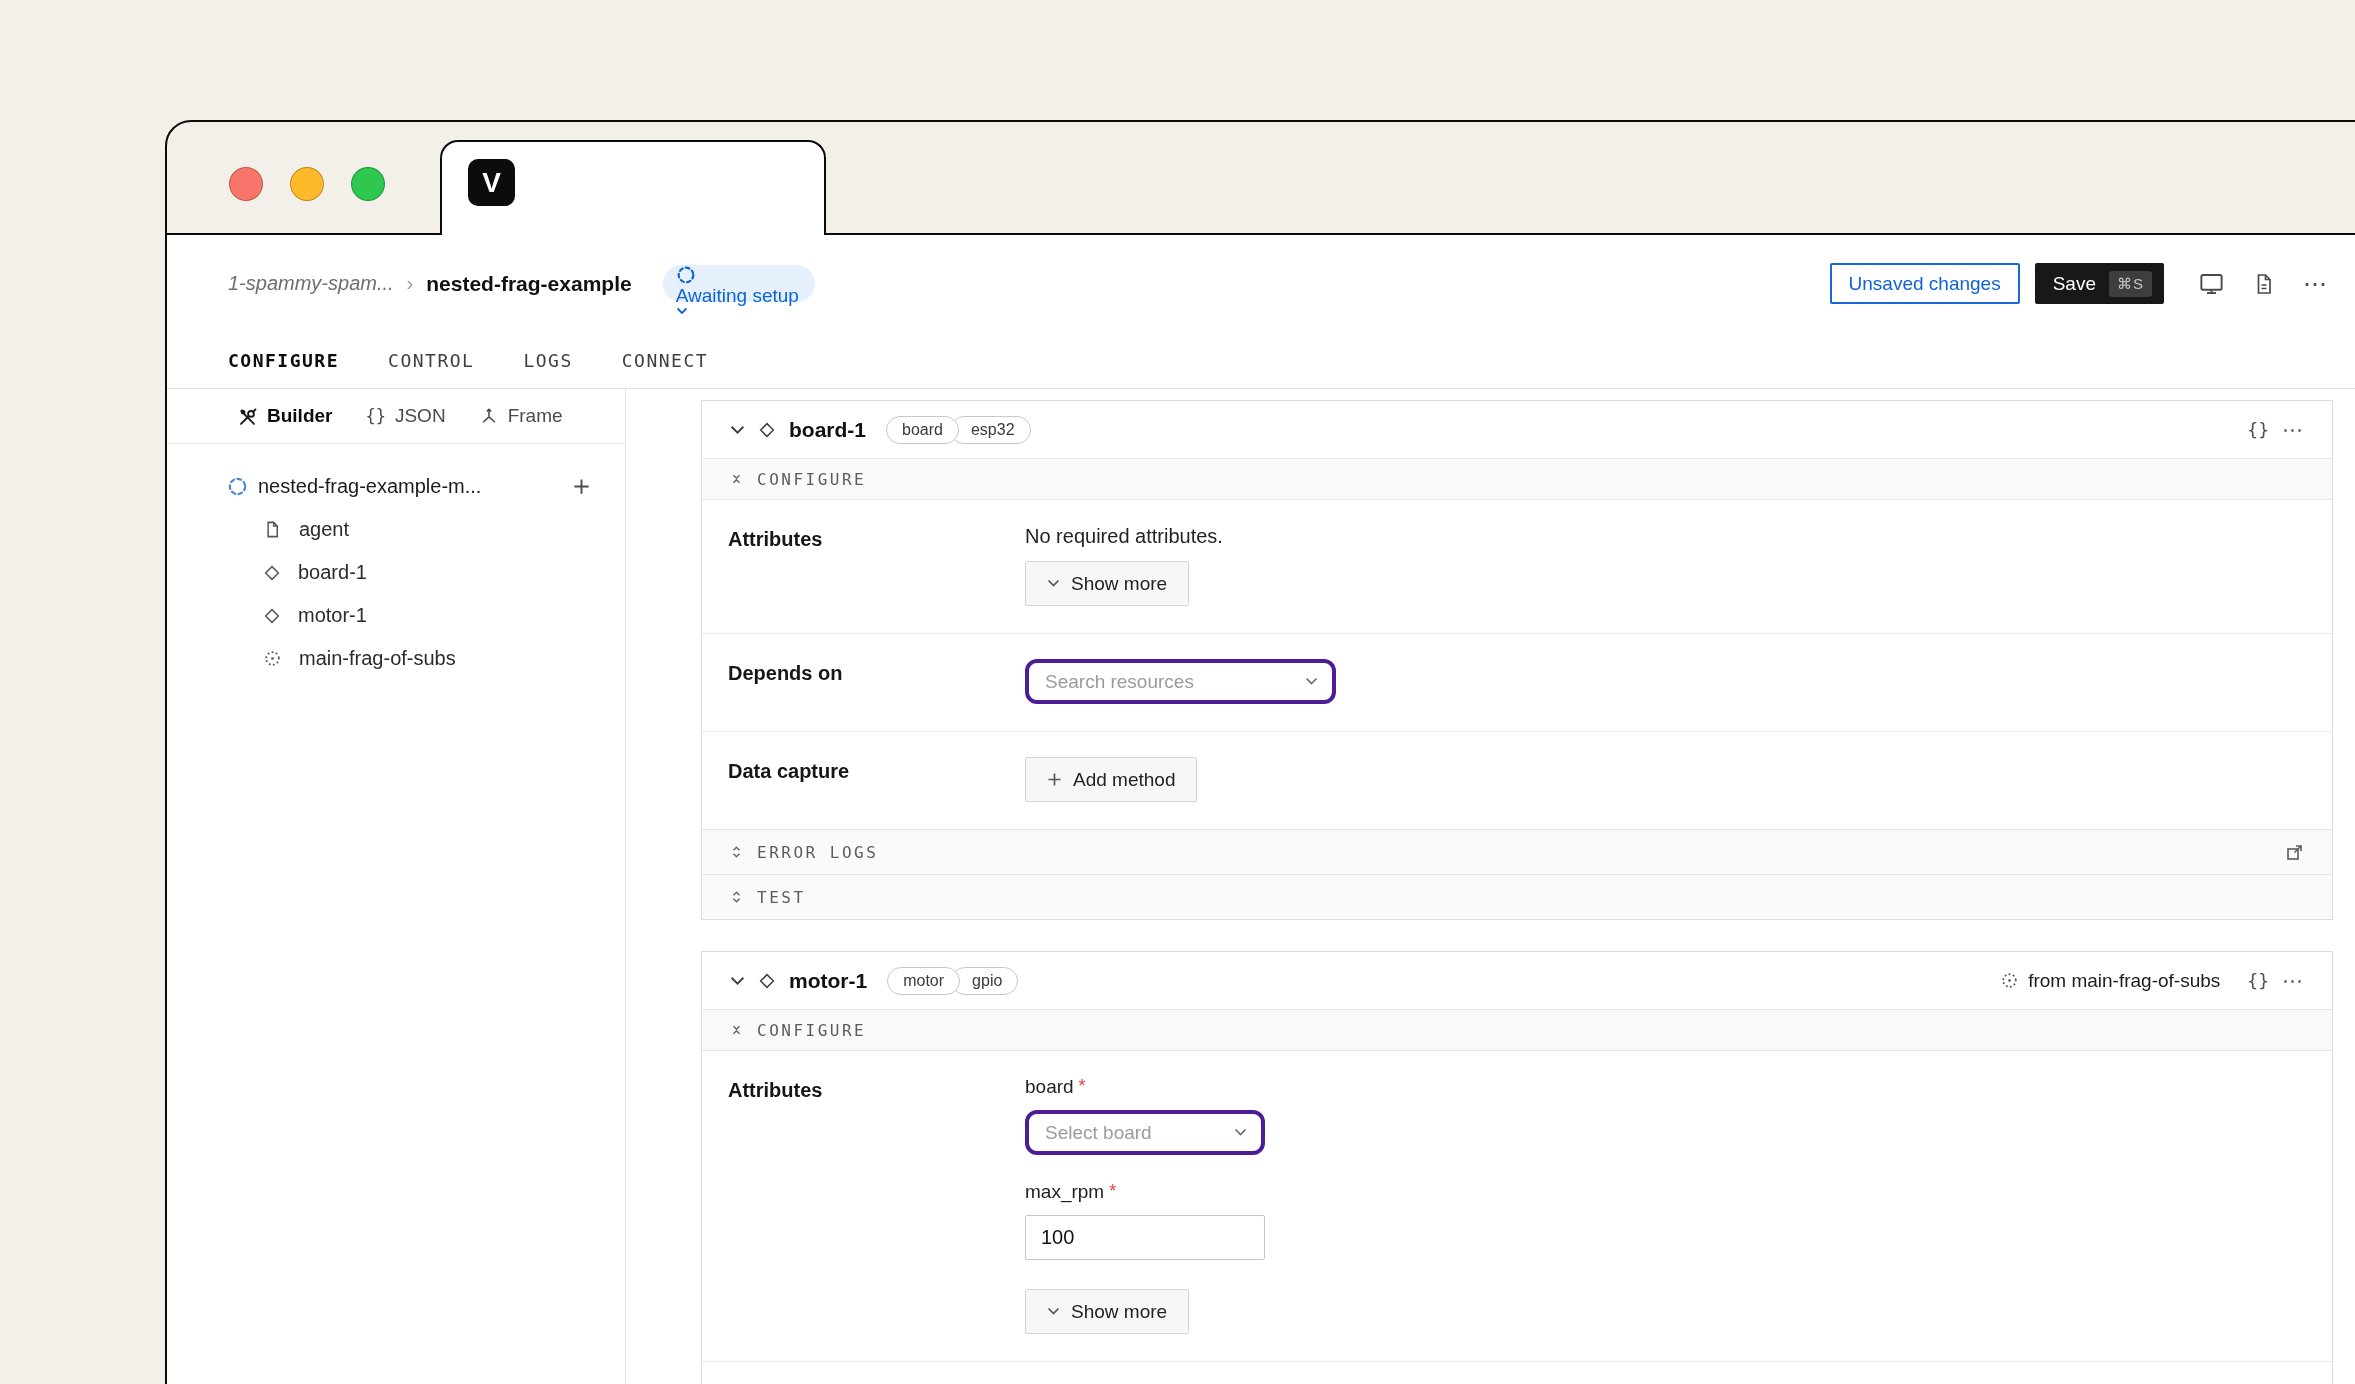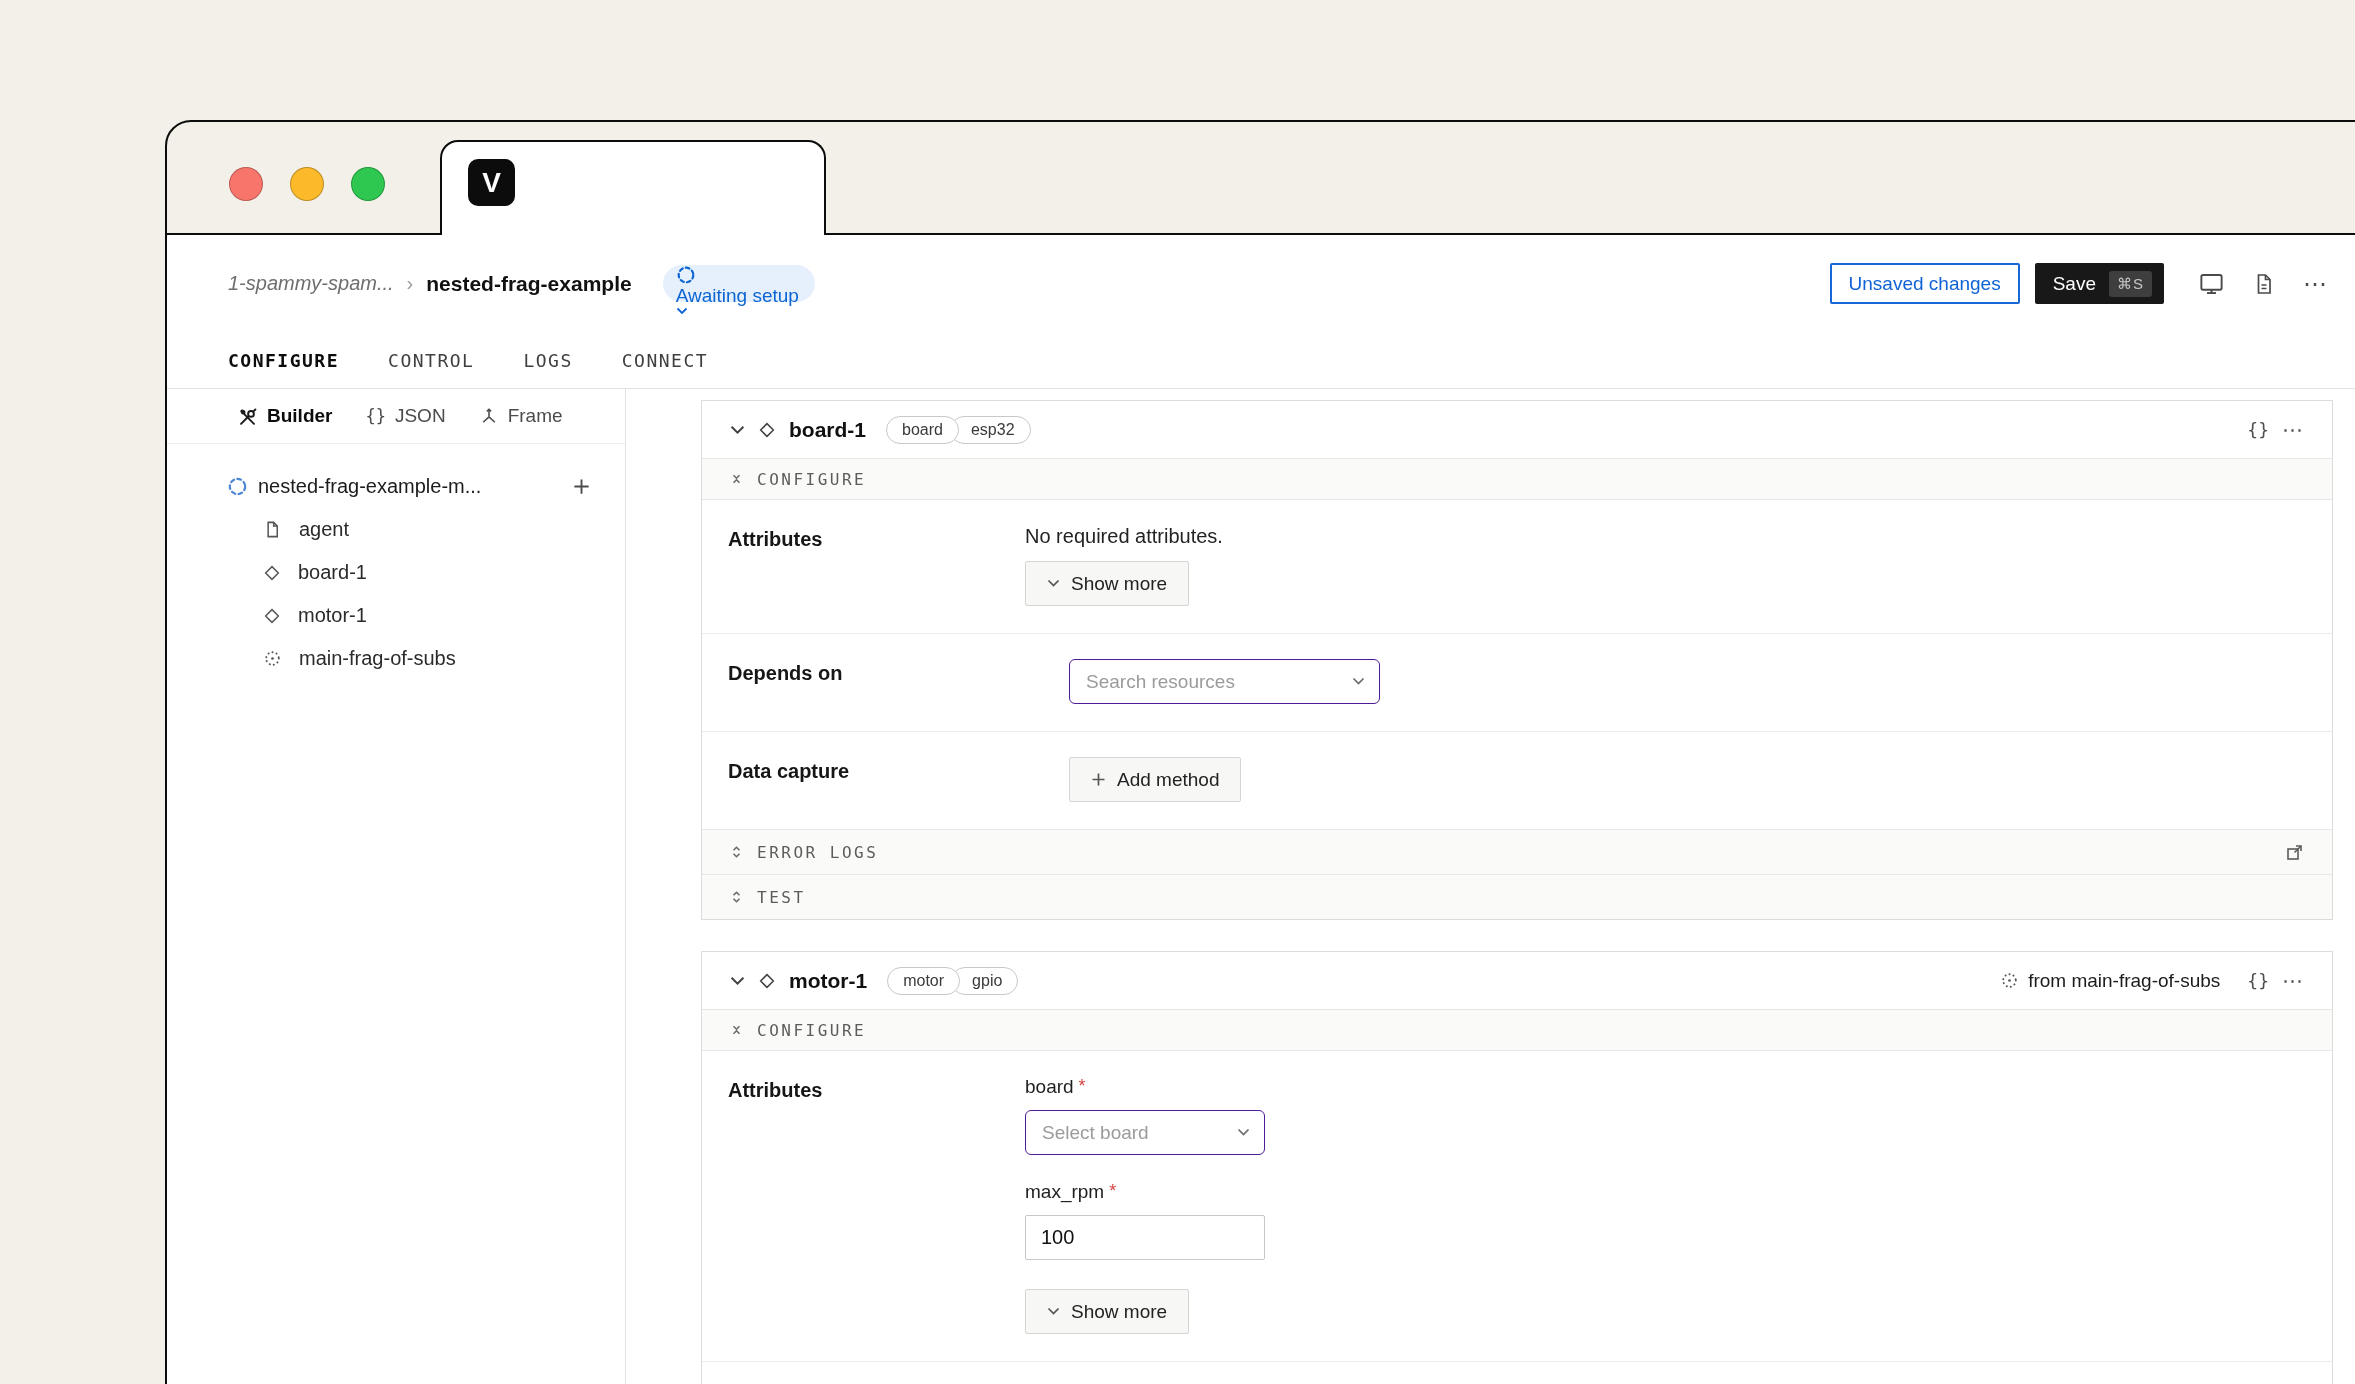"Depends on" .frow + .frow { gap: 44px -> none }
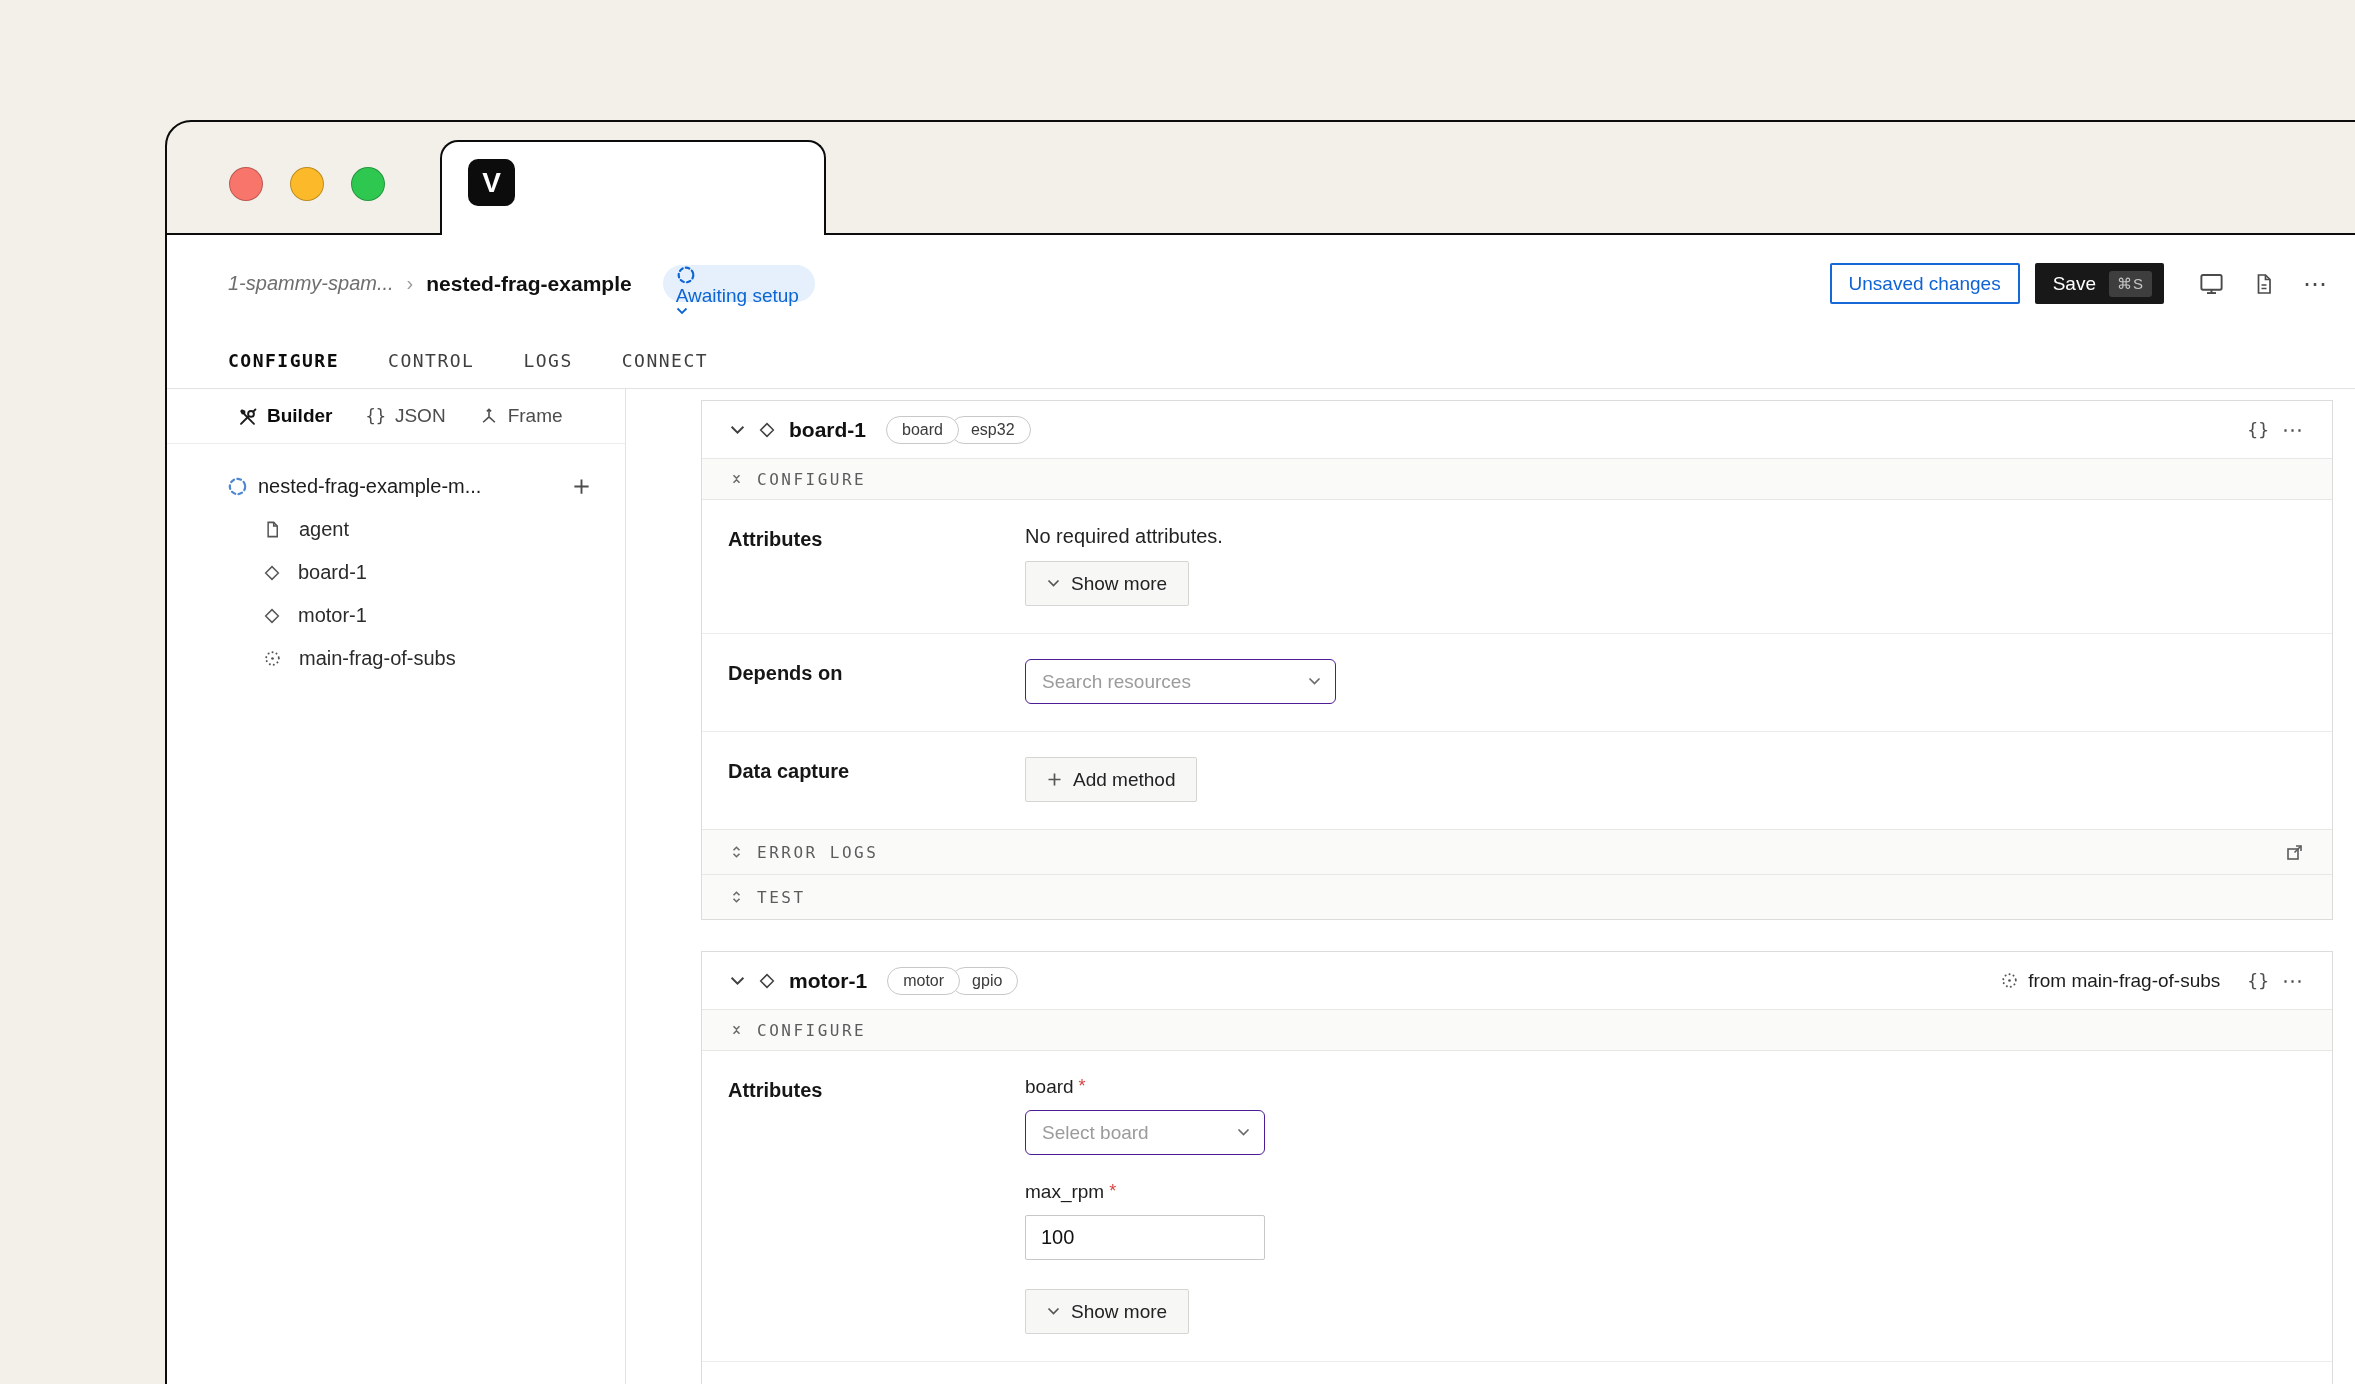"Search resources" .select { border: 1px solid #4c1d95 -> 4px solid #4c1d95; border-radius: 6px -> 12px }
